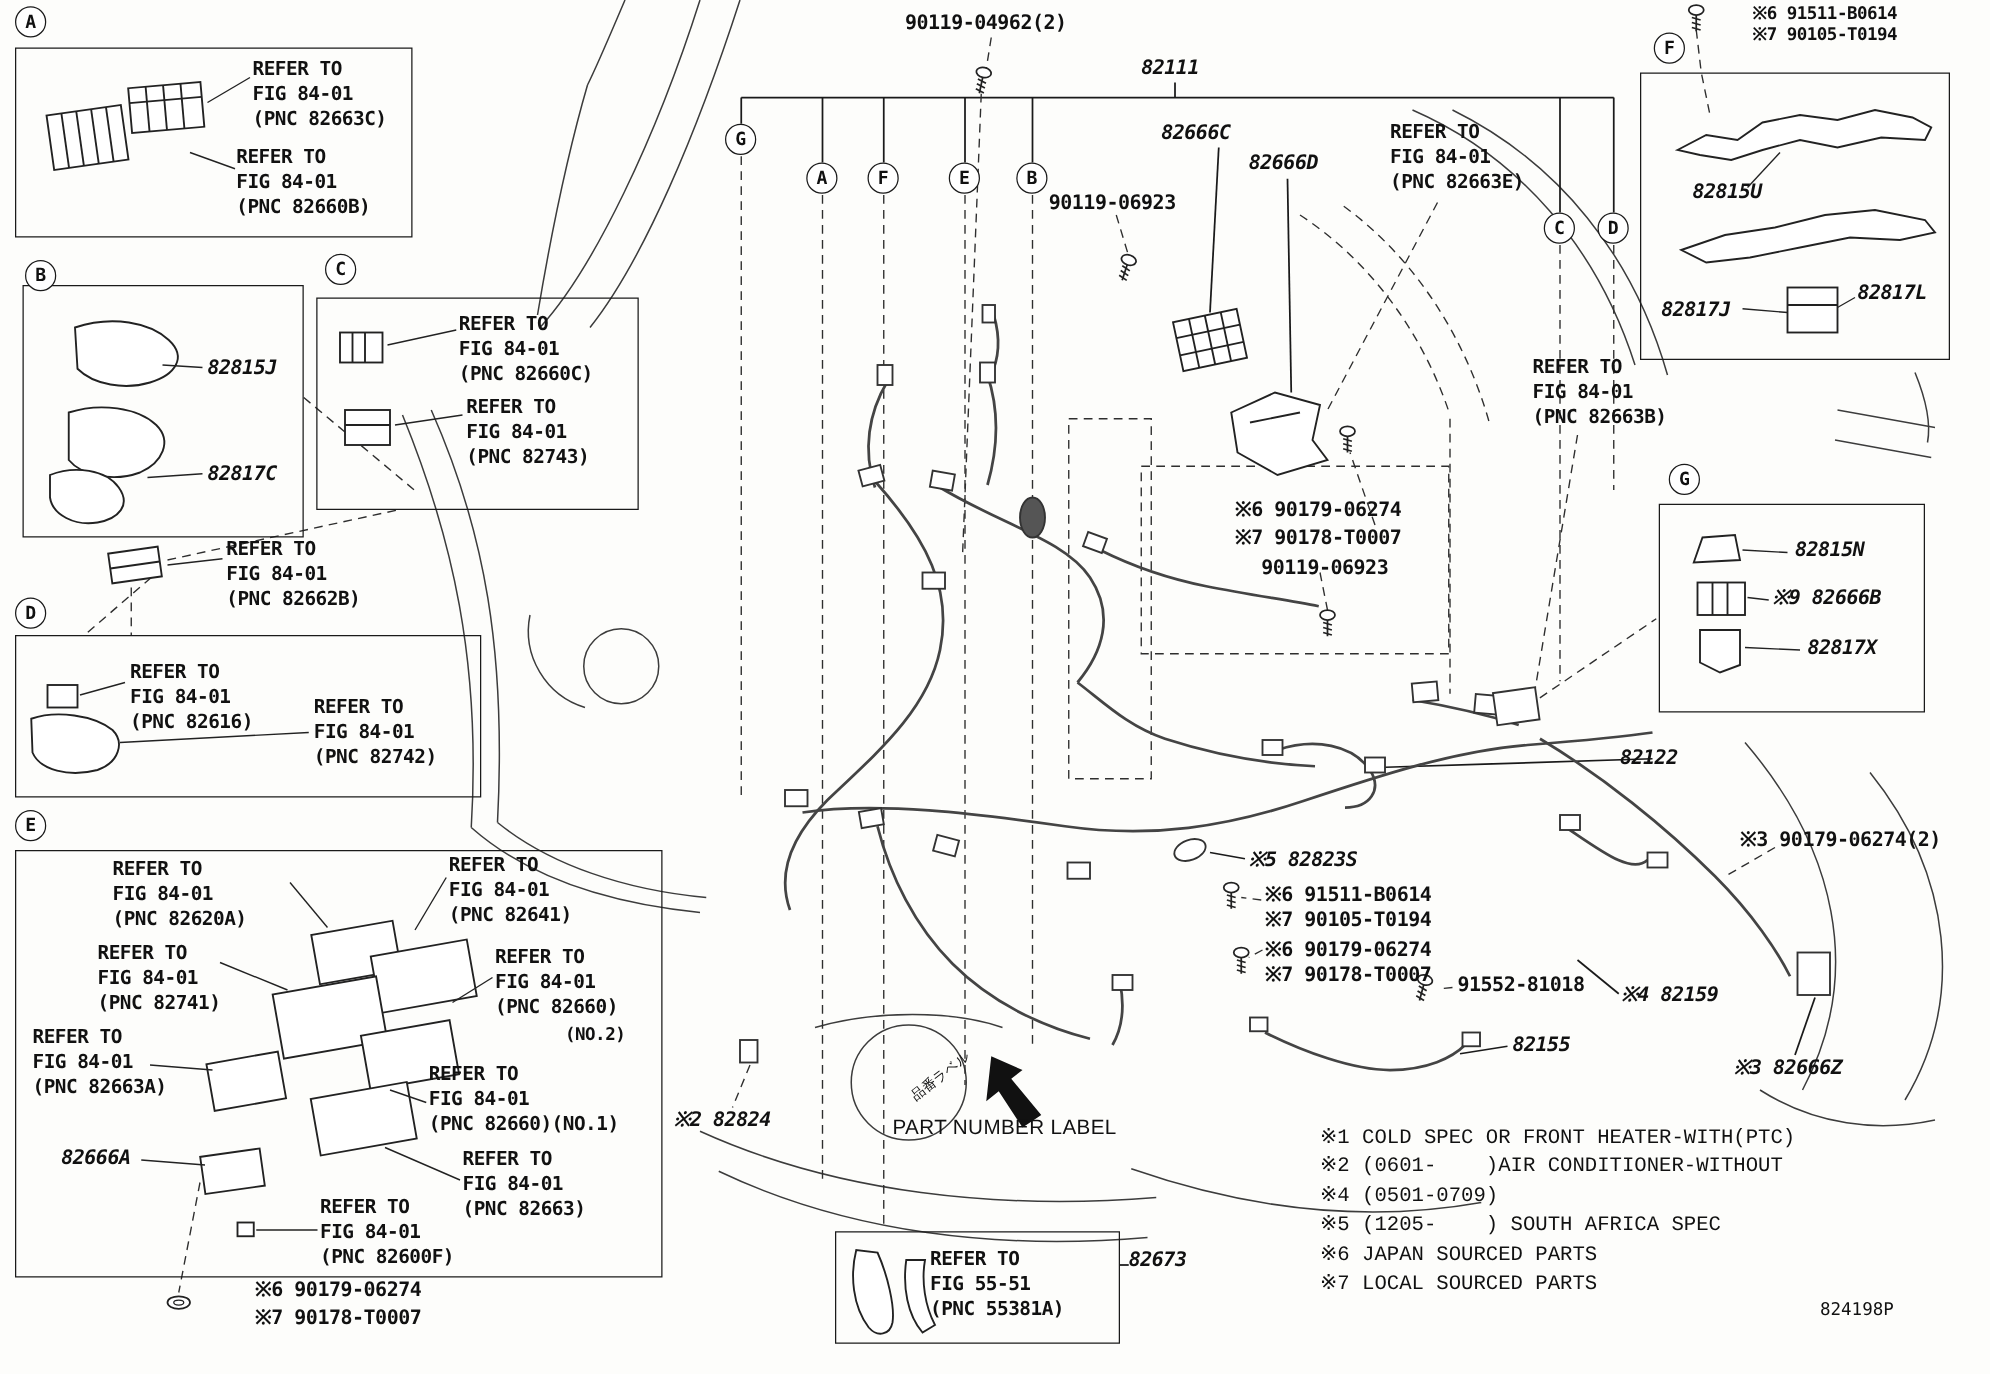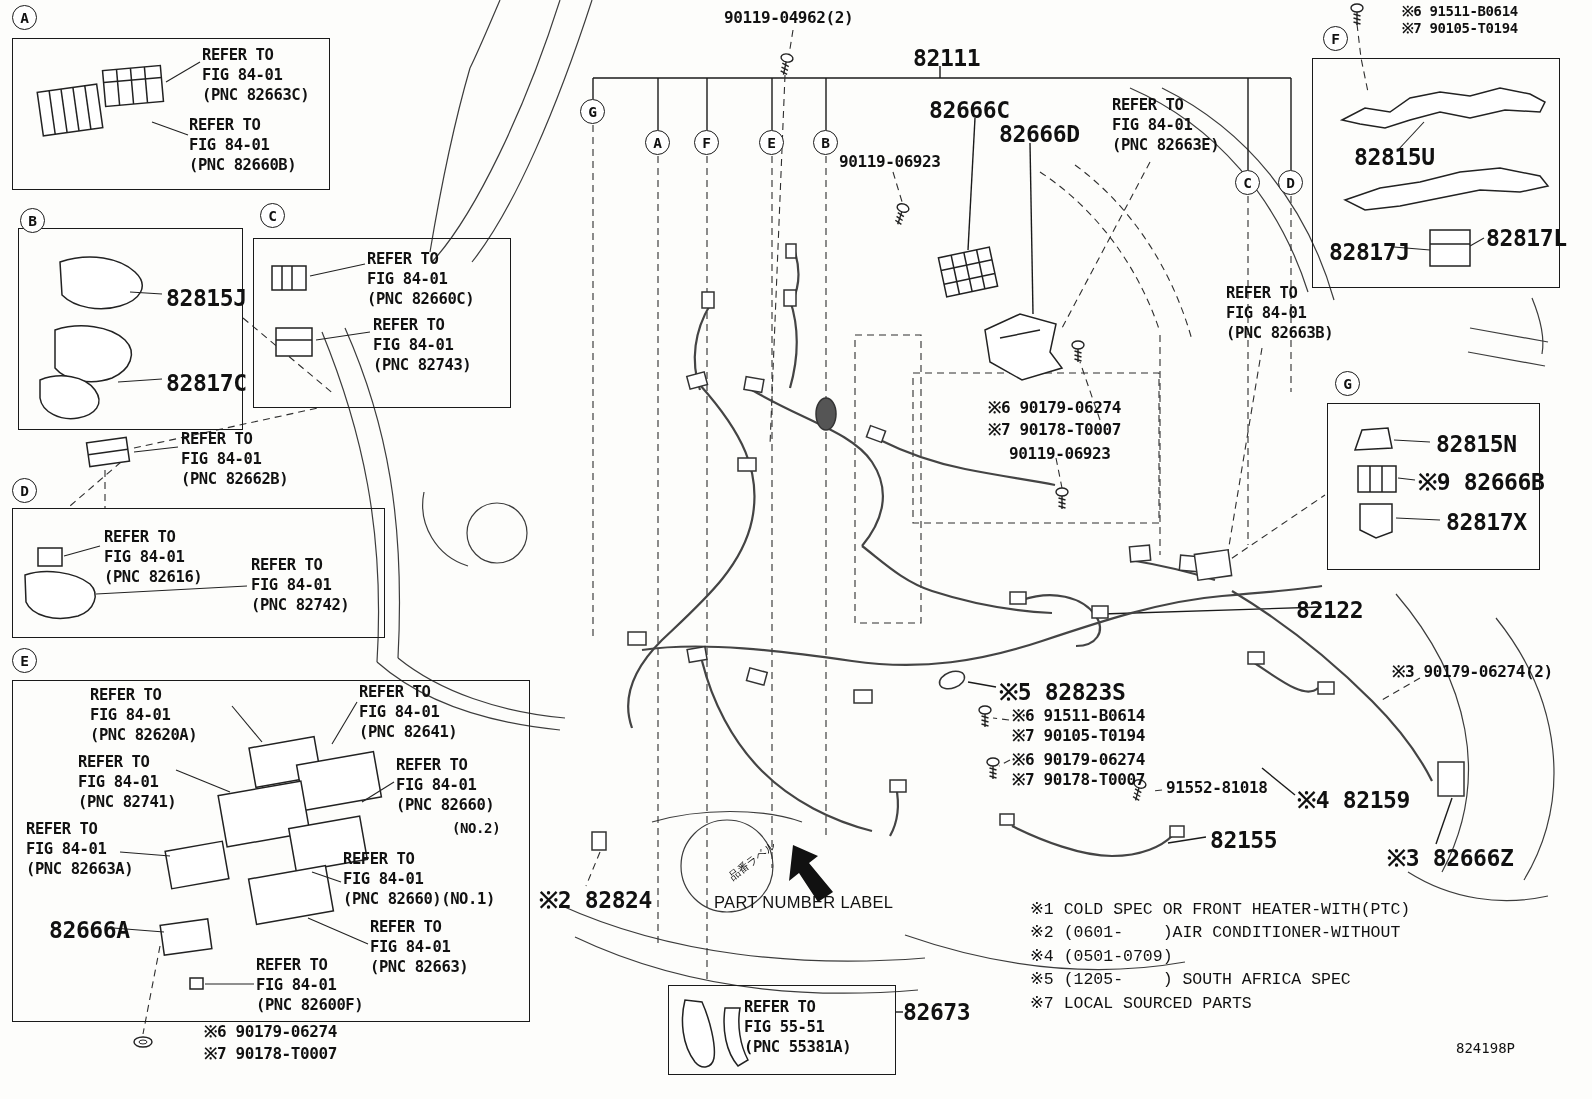"82111" .pn { font-size: 23px -> 16px; font-style: none -> italic }
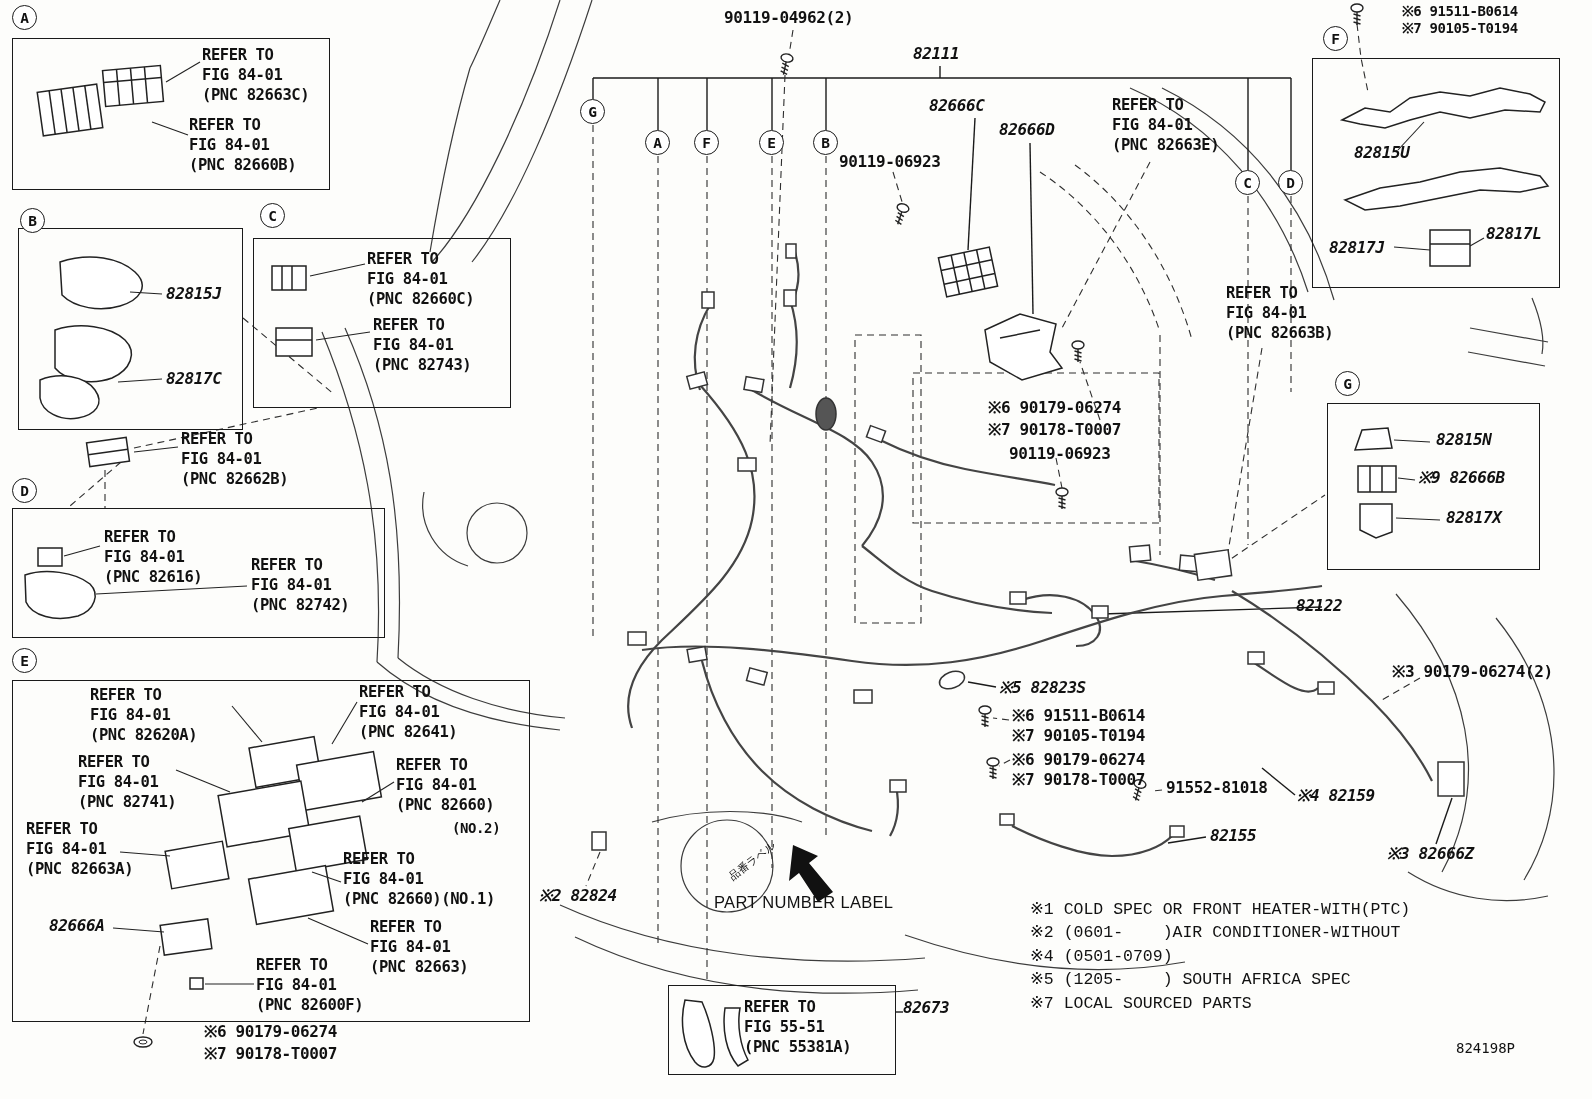"※1 COLD SPEC OR FRONT" .notes .note { margin-left: none -> 26px }
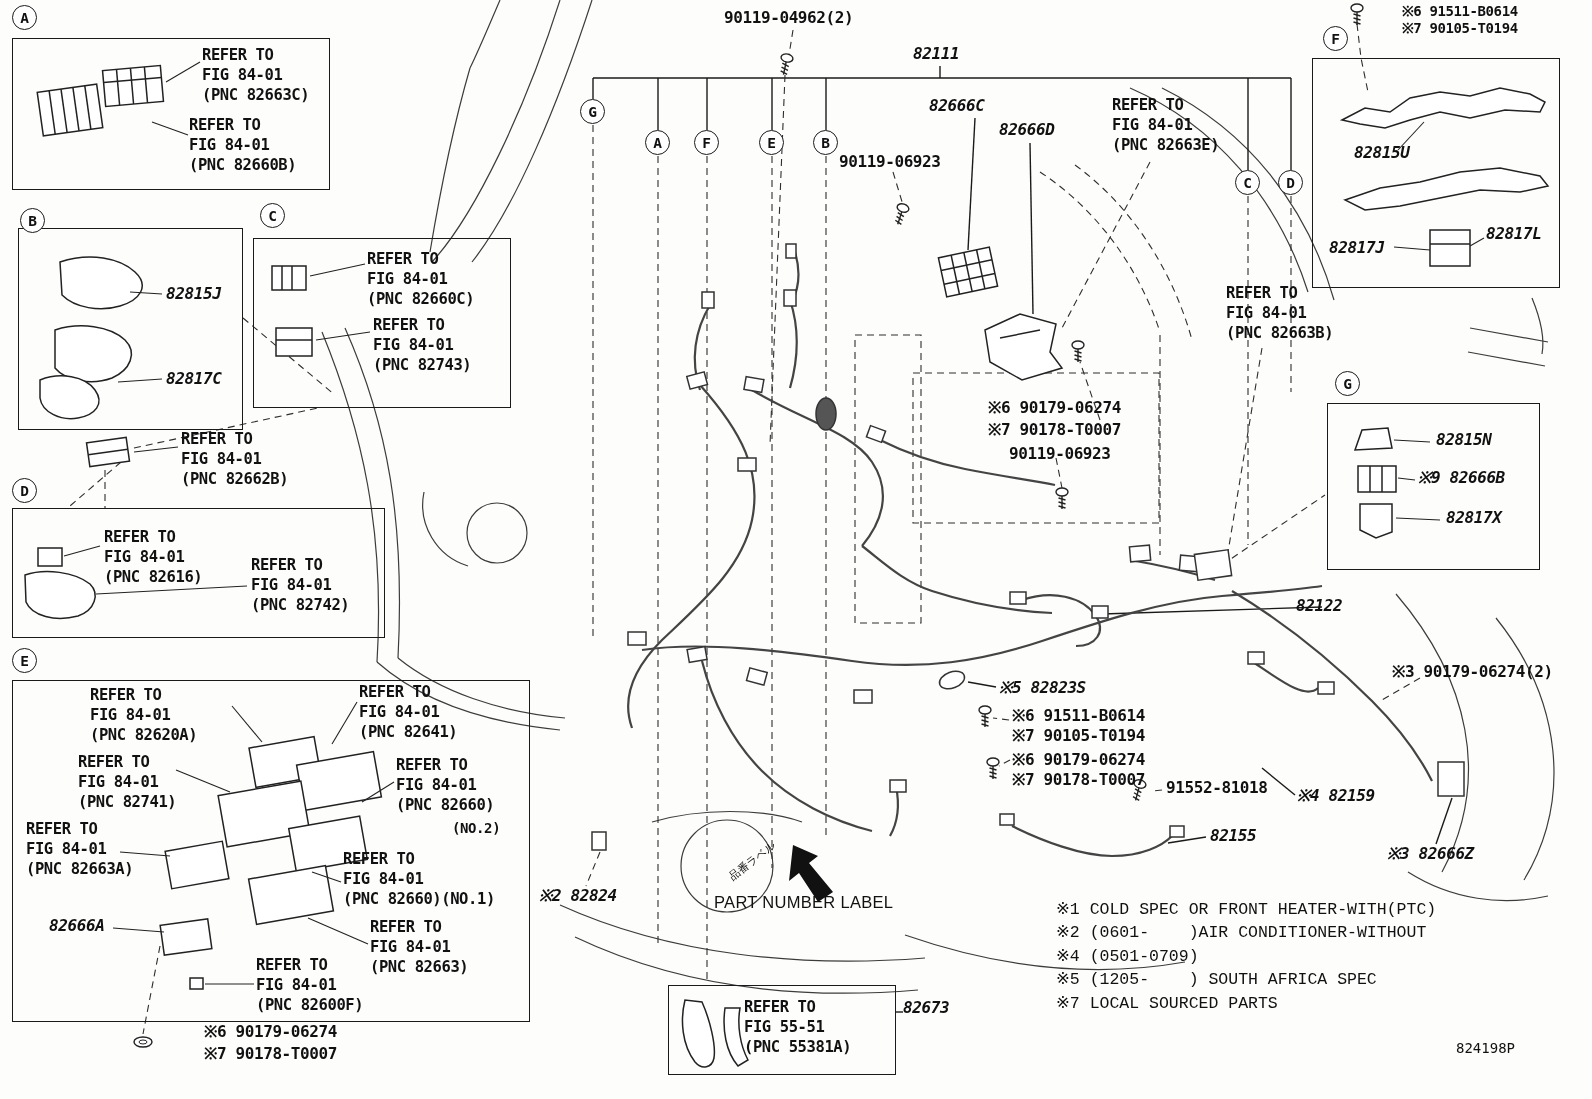"※6 JAPAN SOURCED PARTS" div.note { html: none -> <div>※6 JAPAN SOURCED PARTS</div> }
